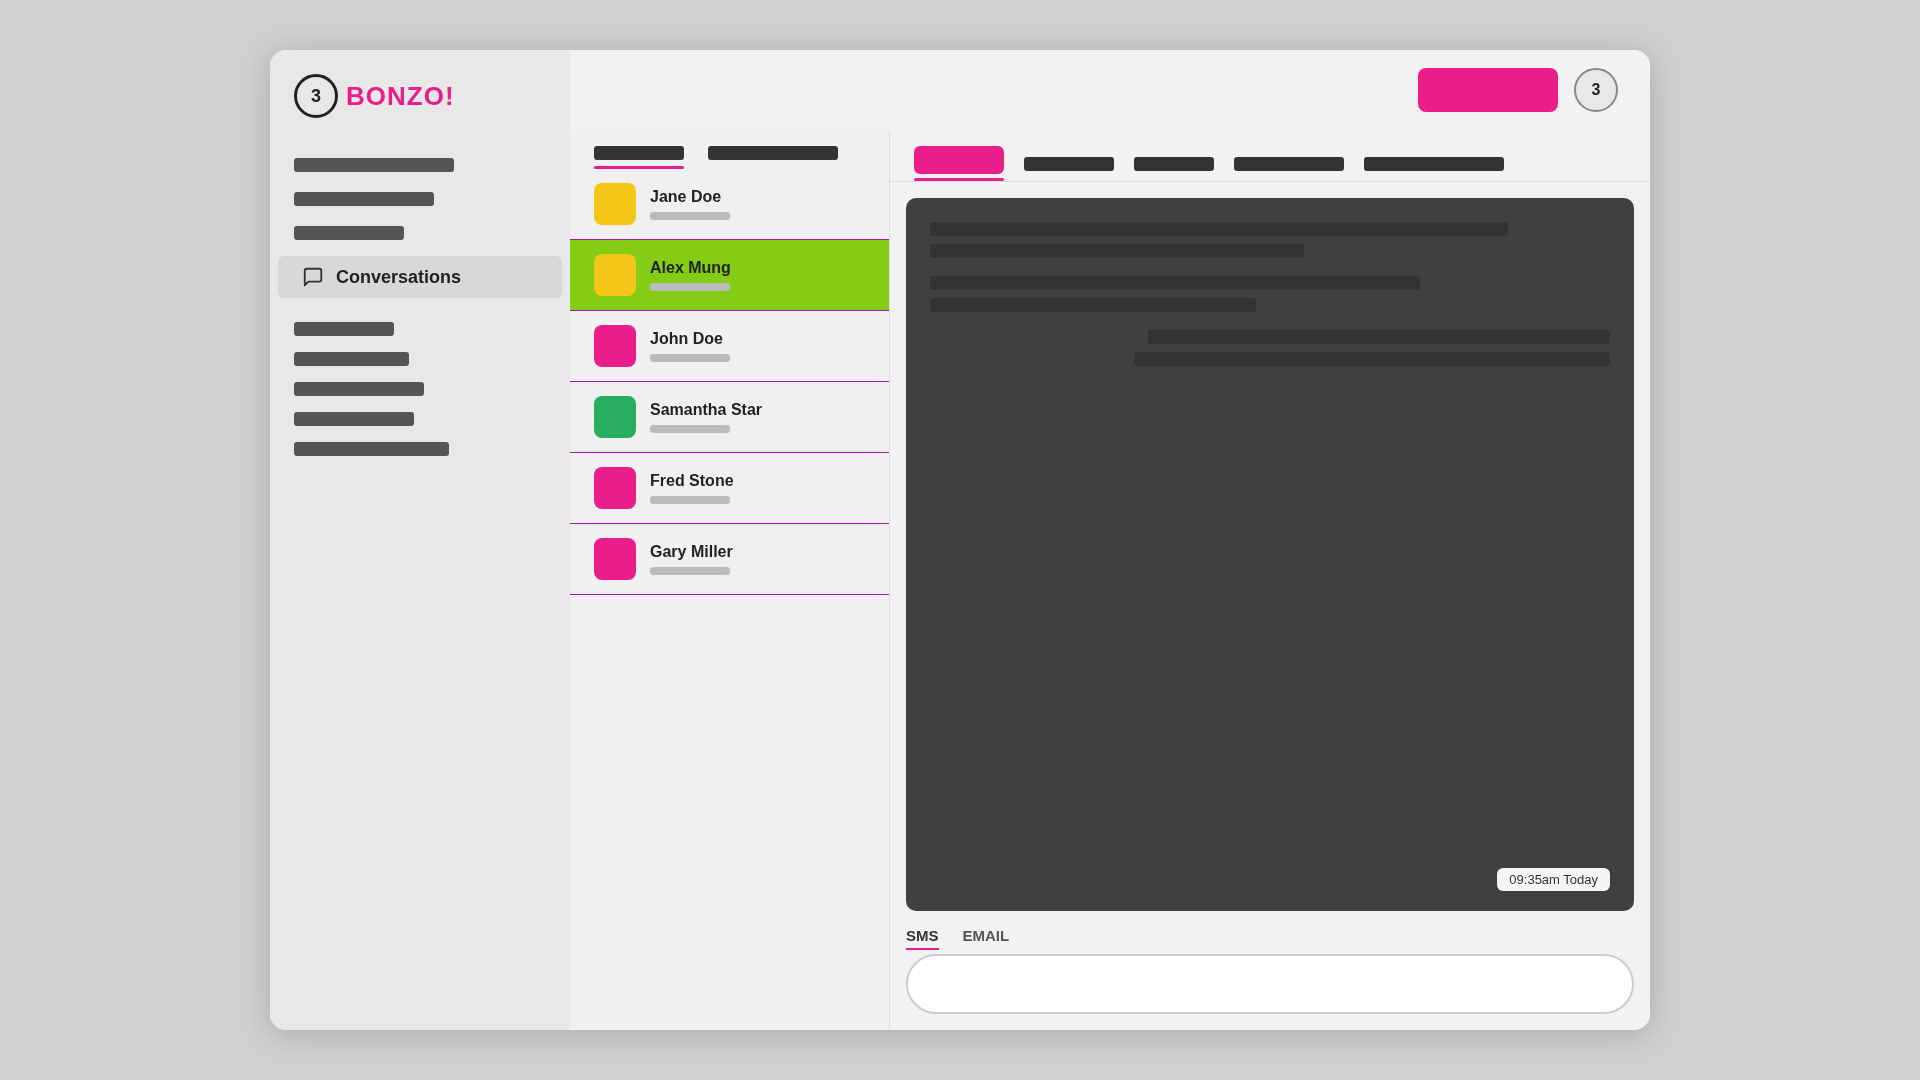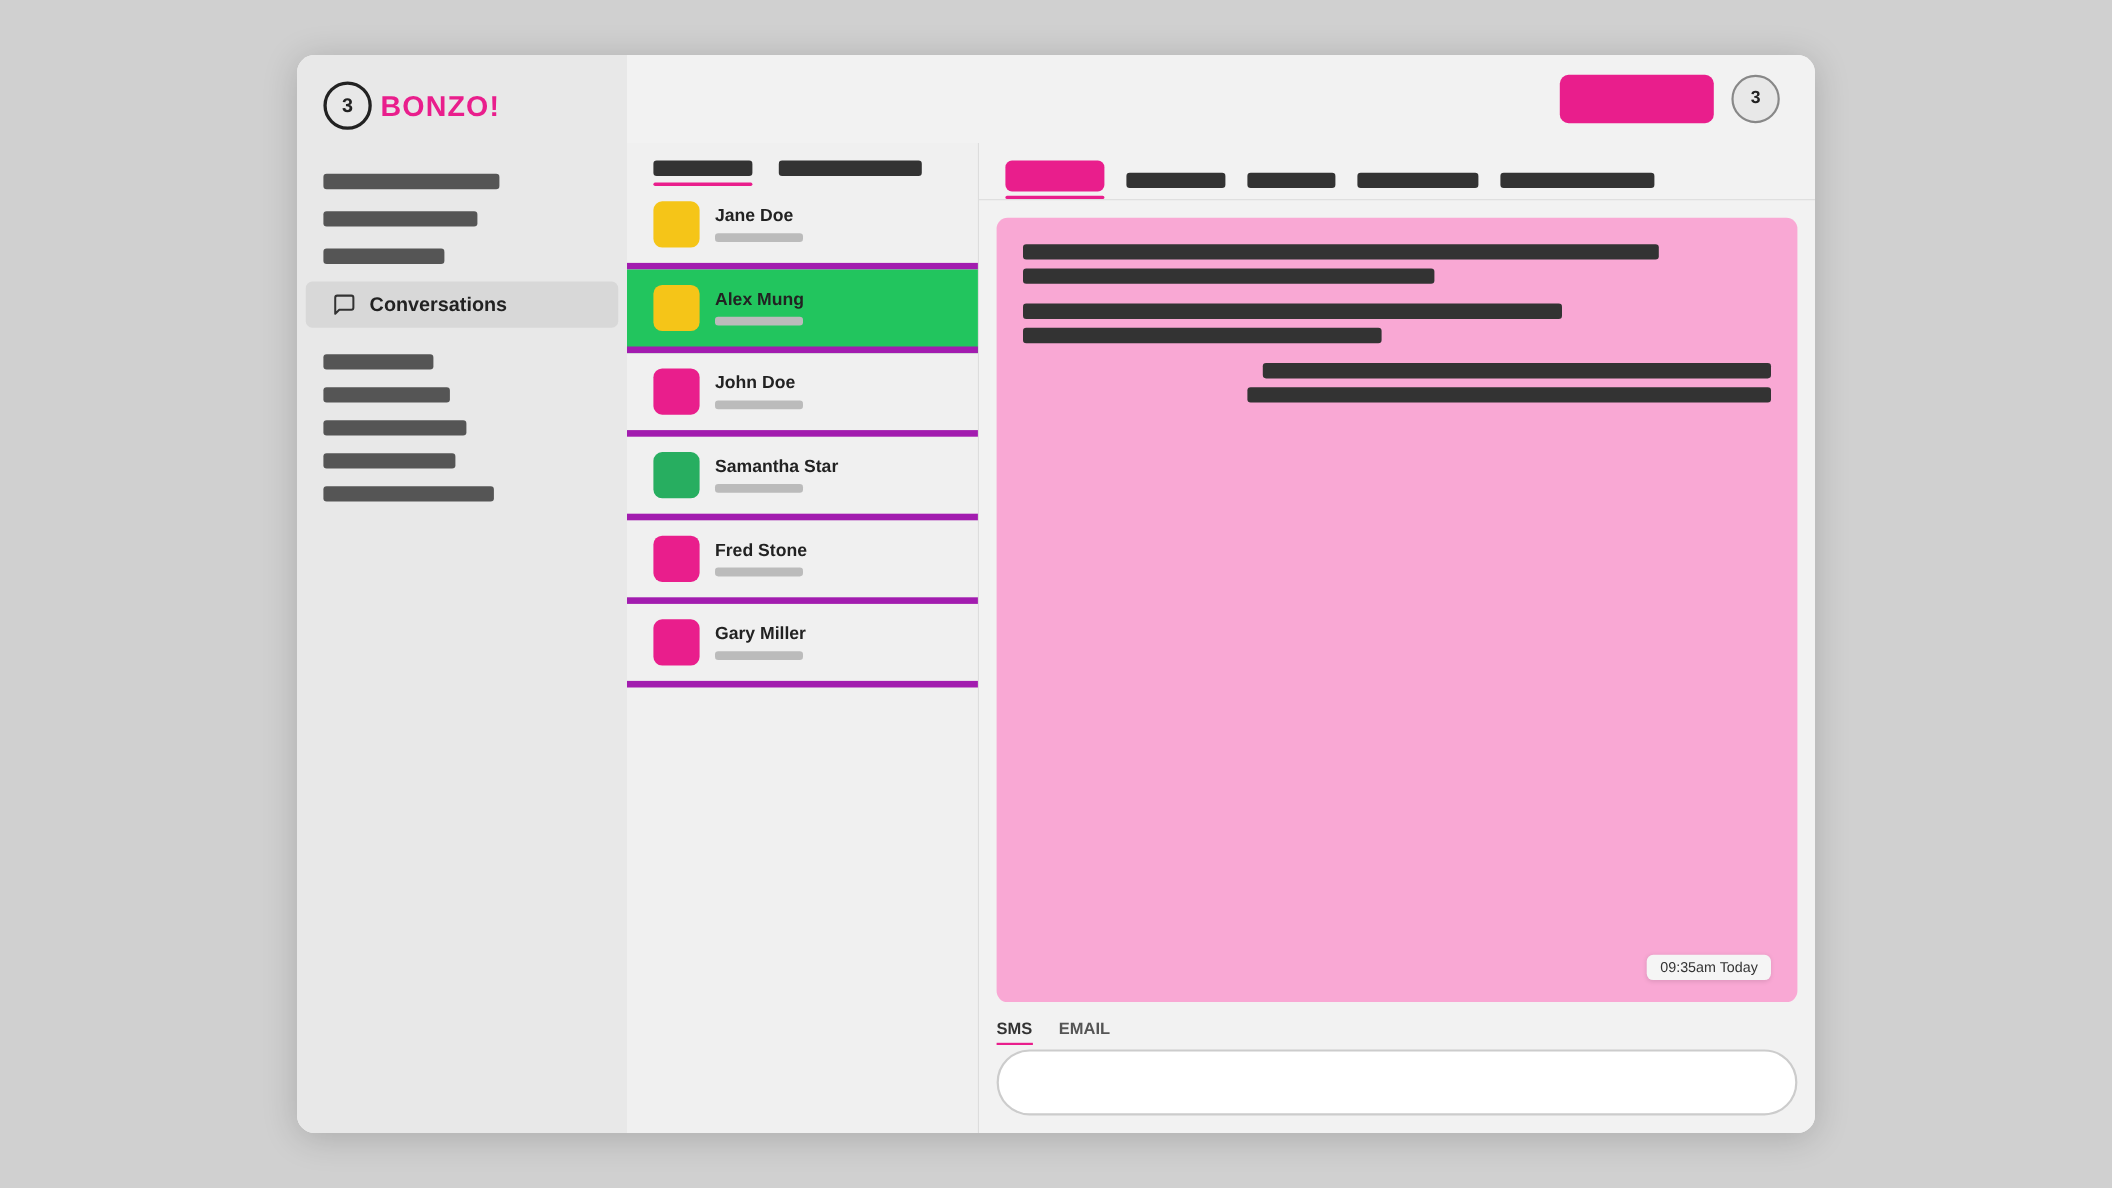"Jane Doe" .contact-item { border-bottom: 6px solid #a21caf -> 1px solid #a21caf }
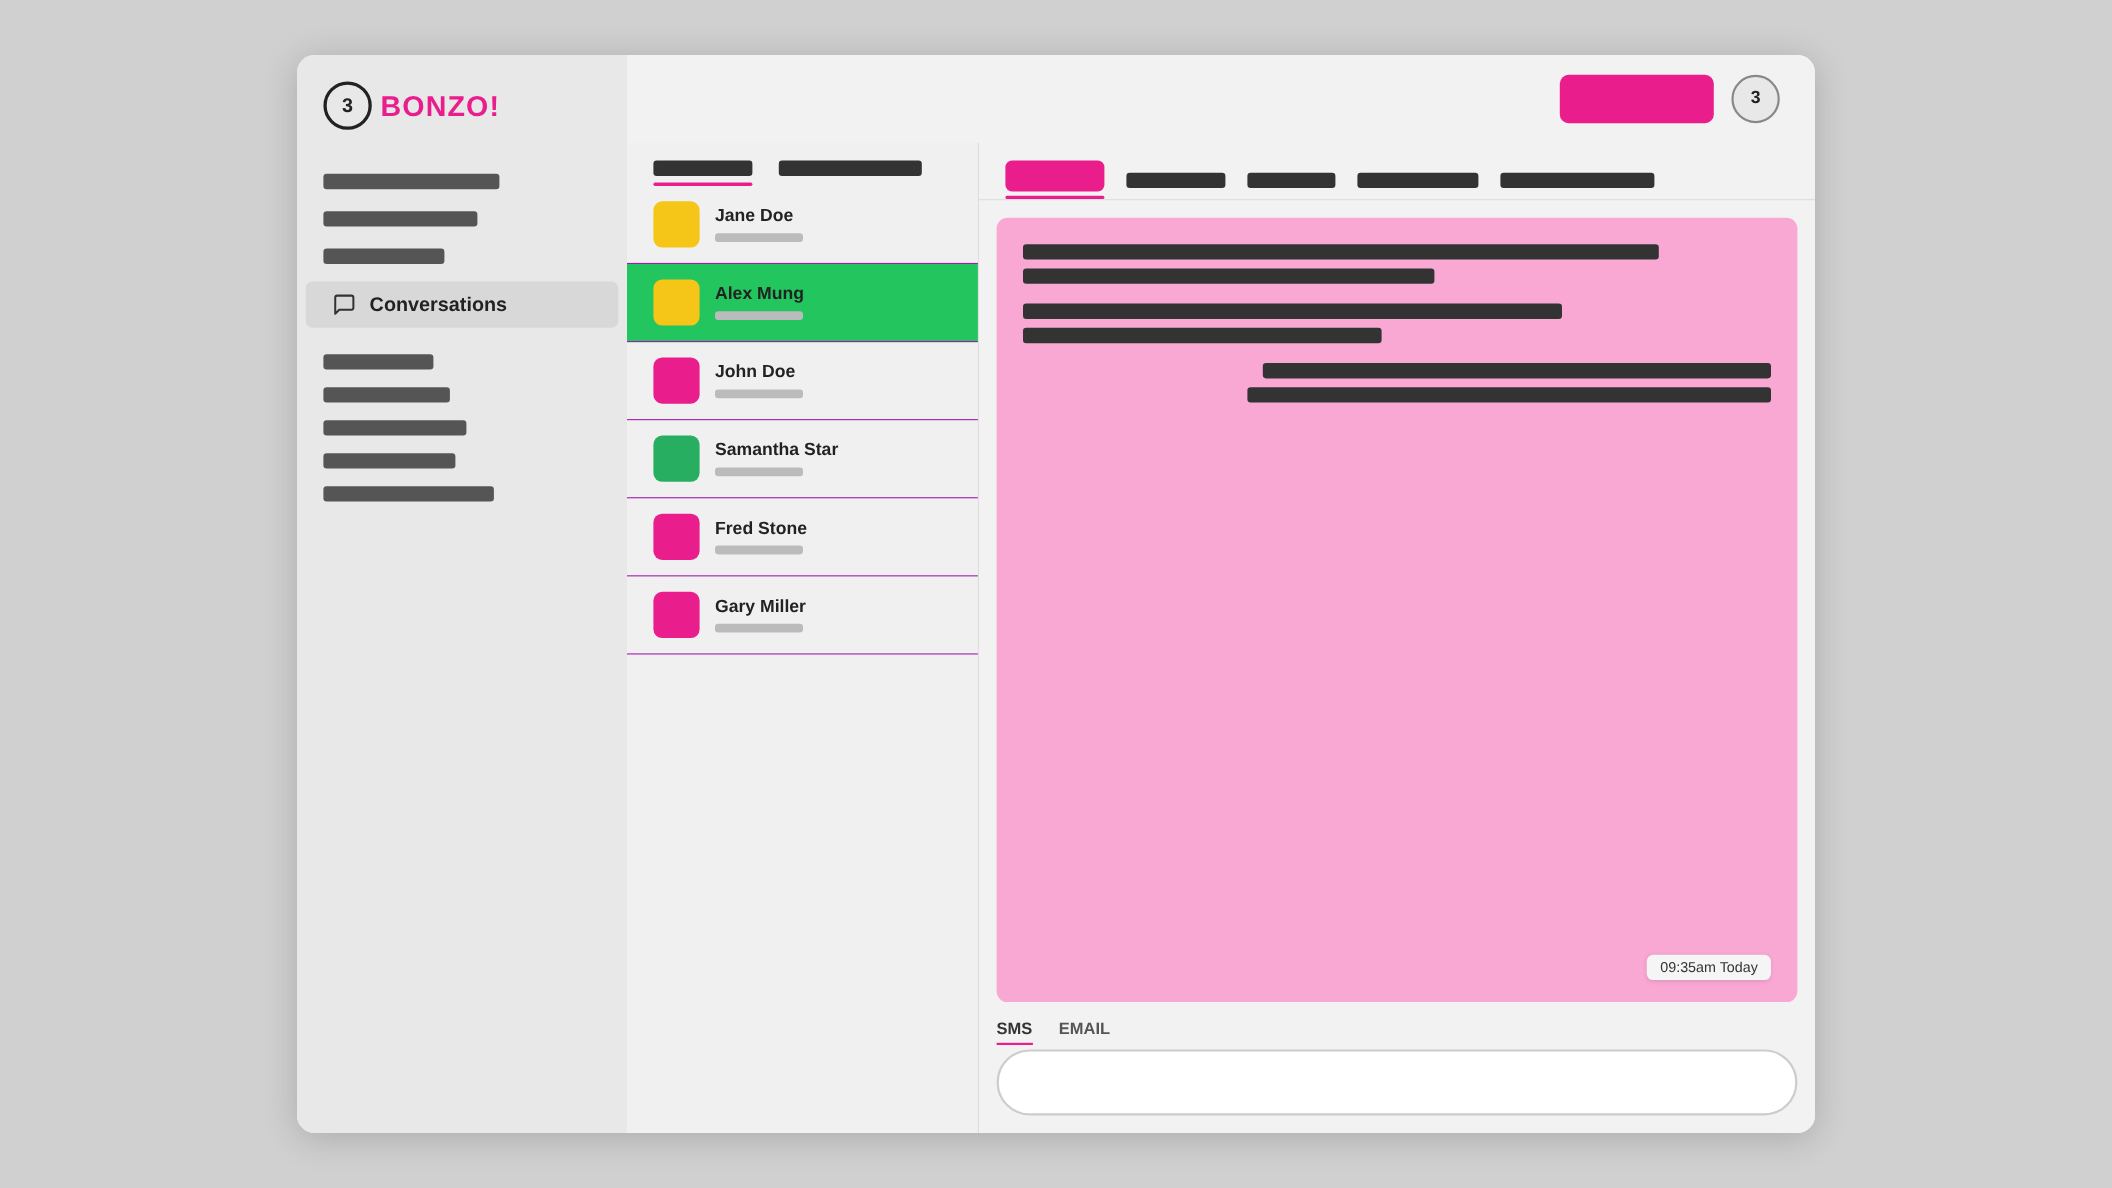"Alex Mung" .contact-item.selected { background: #22c55e -> #84cc16 }
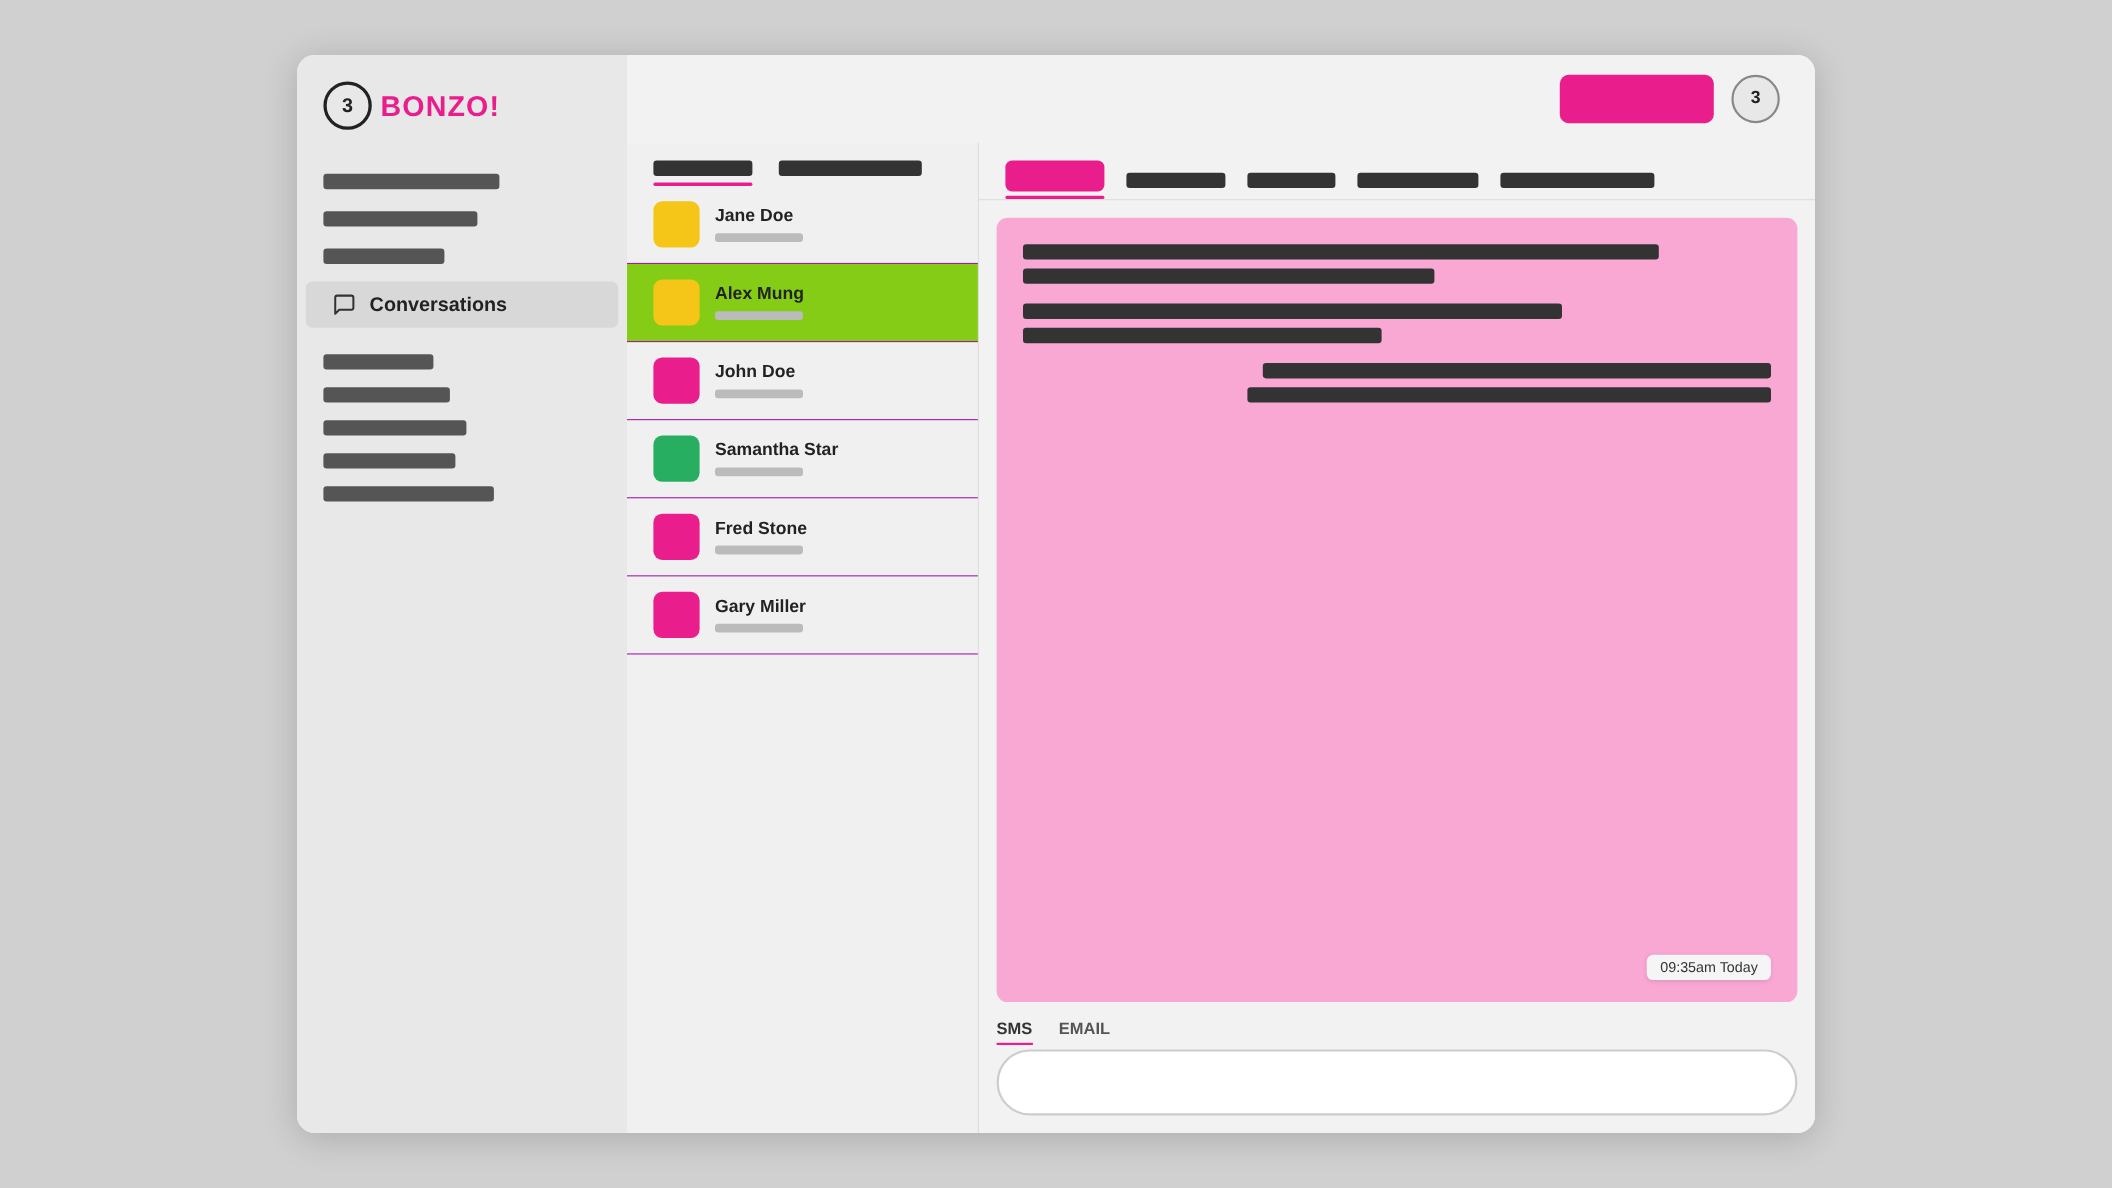"09:35am Today" .message-area { background: #f9a8d4 -> #404040 }
